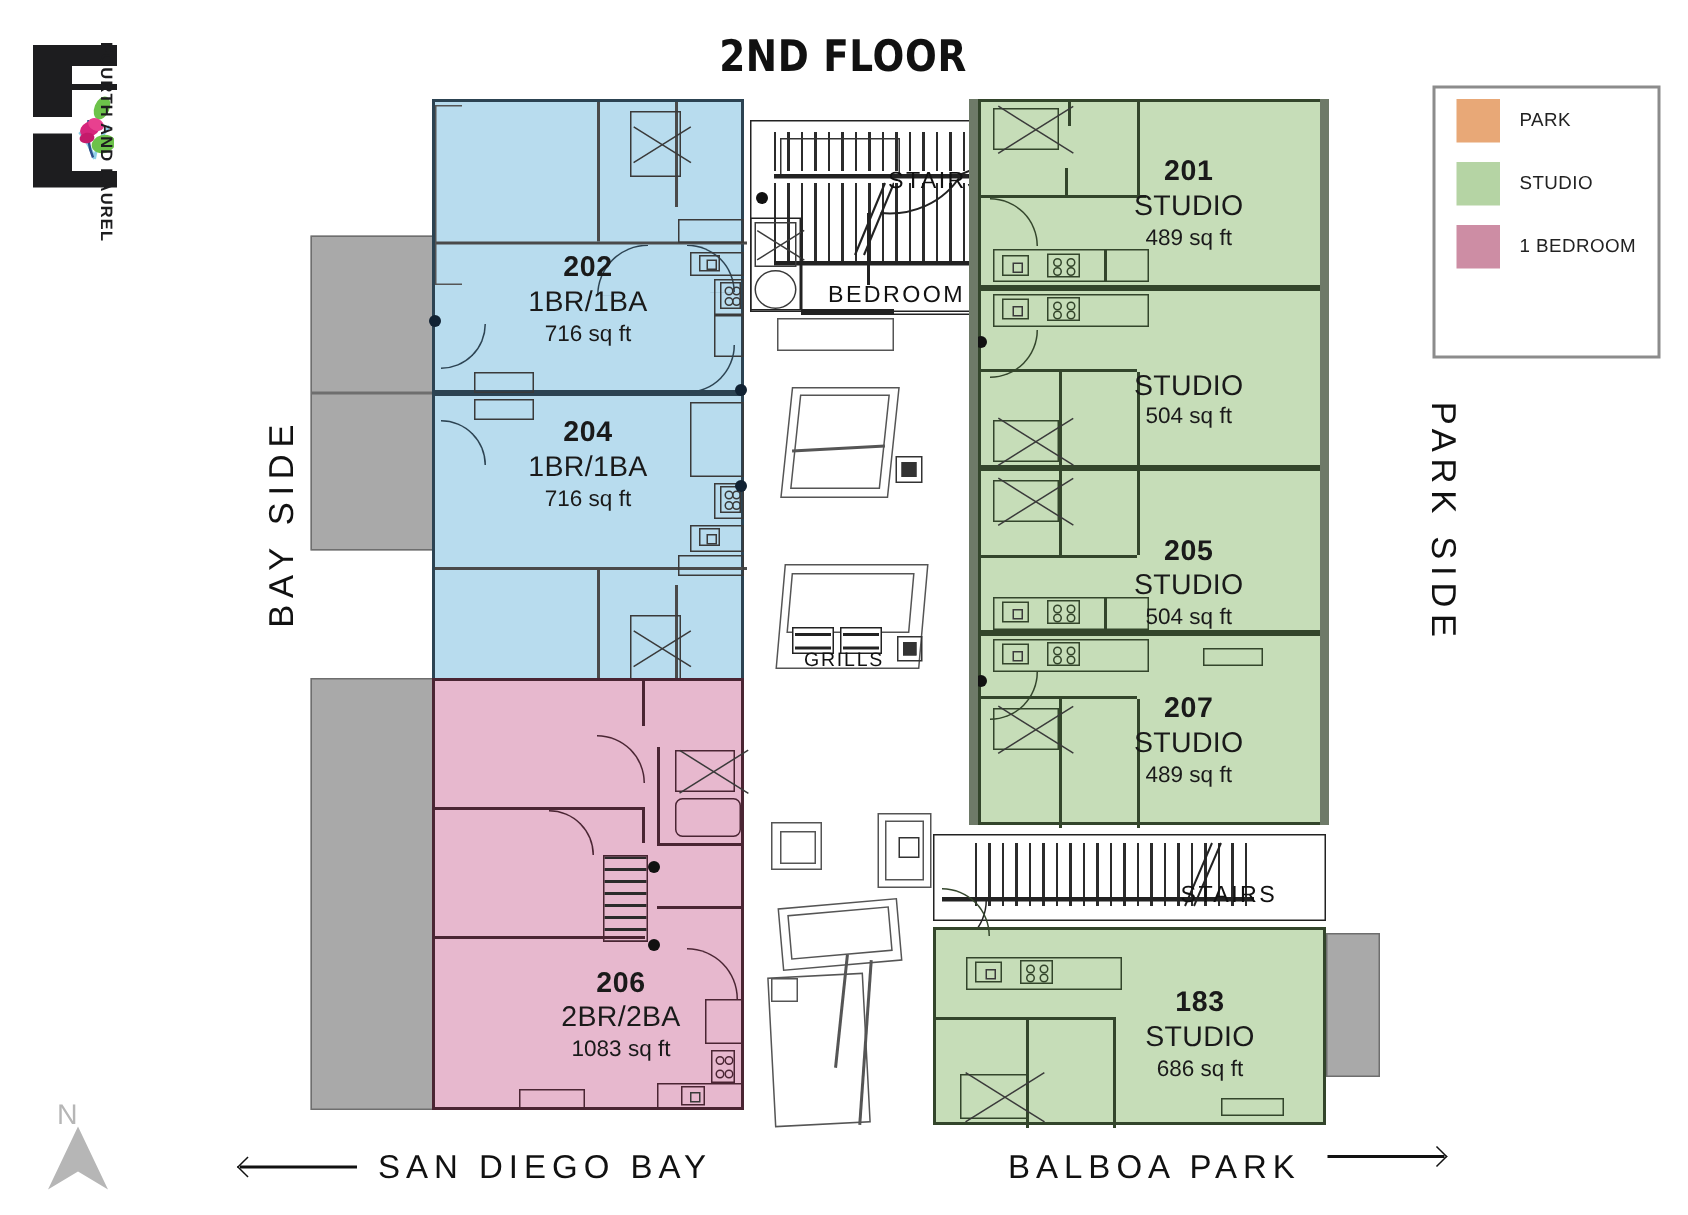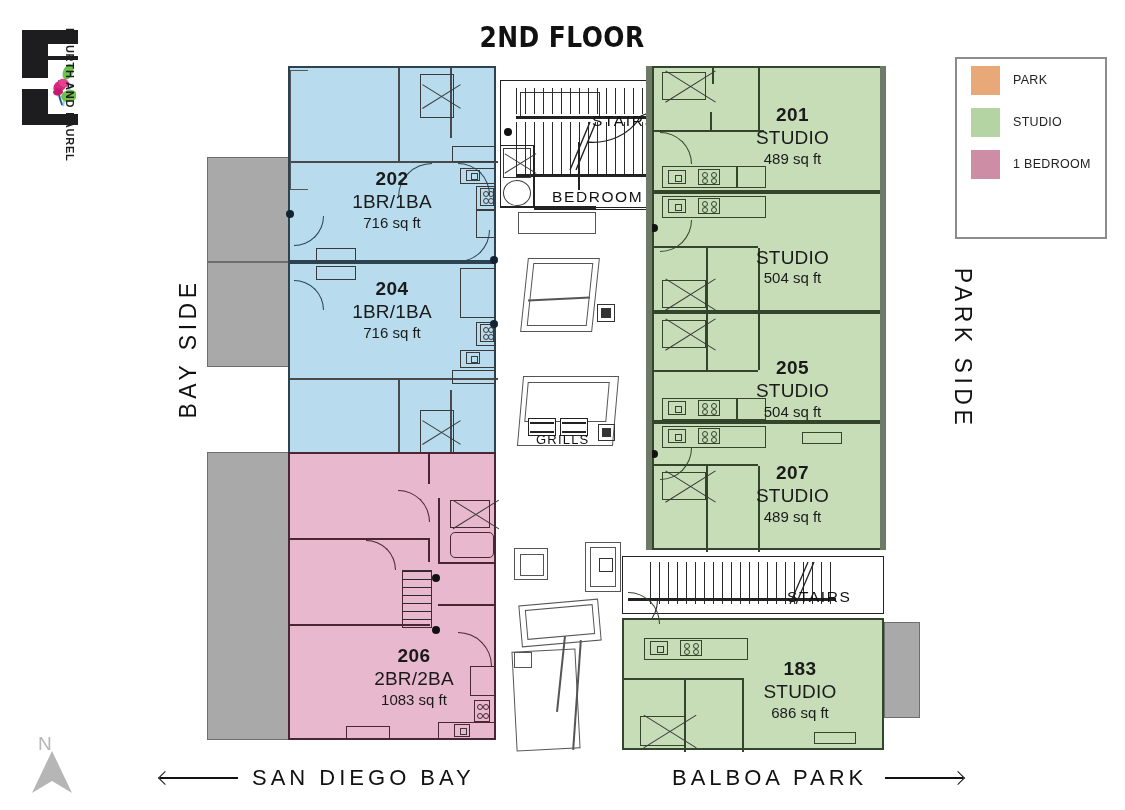"BALBOA PARK" #park-bottom { align-items: center -> flex-start }
